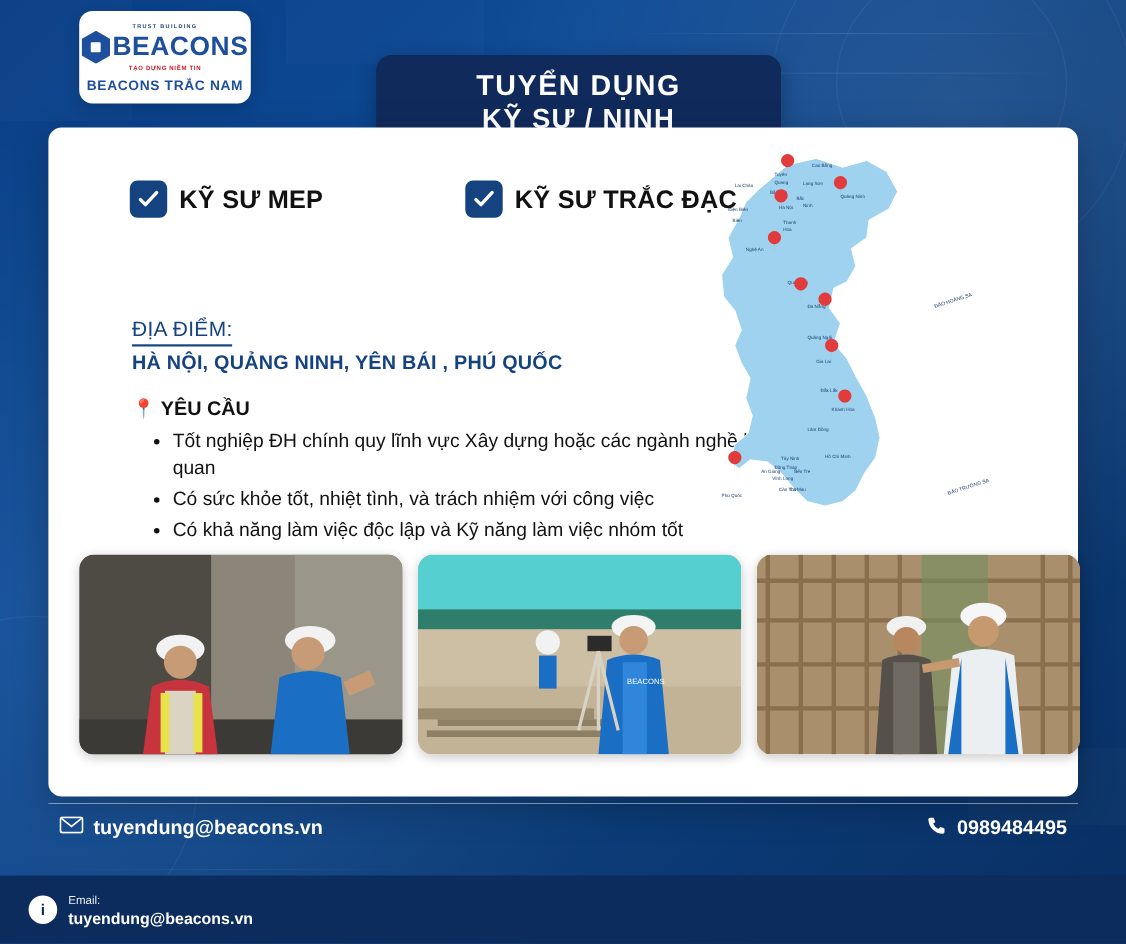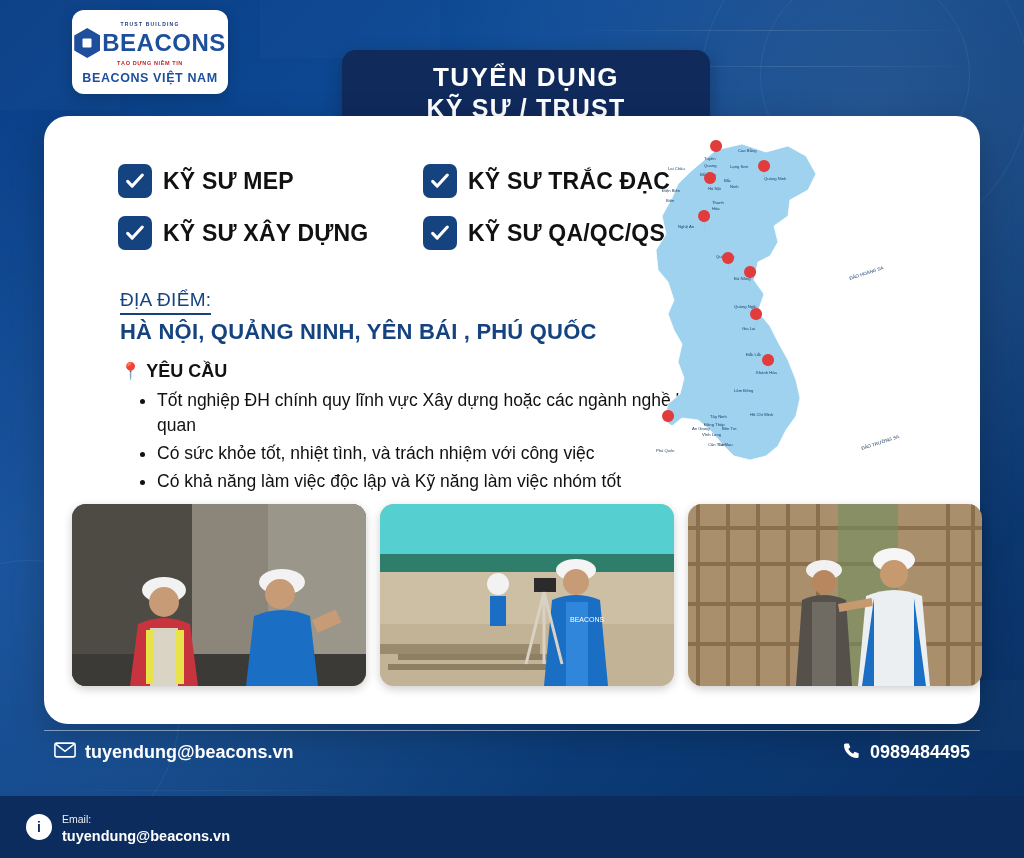"BEACONS VIỆT NAM" div.logo-name { text: VIỆT -> TRẮC }
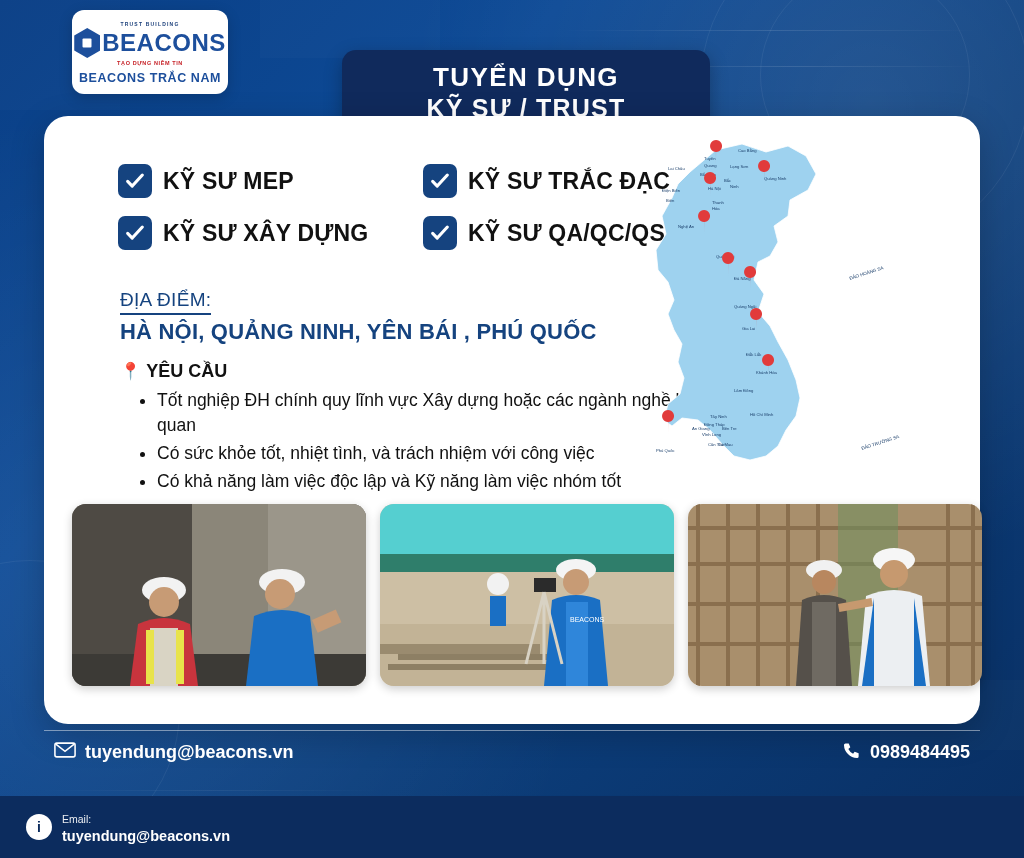"KỸ SƯ / TRUST" div.title-2 { text: TRUST -> NINH }
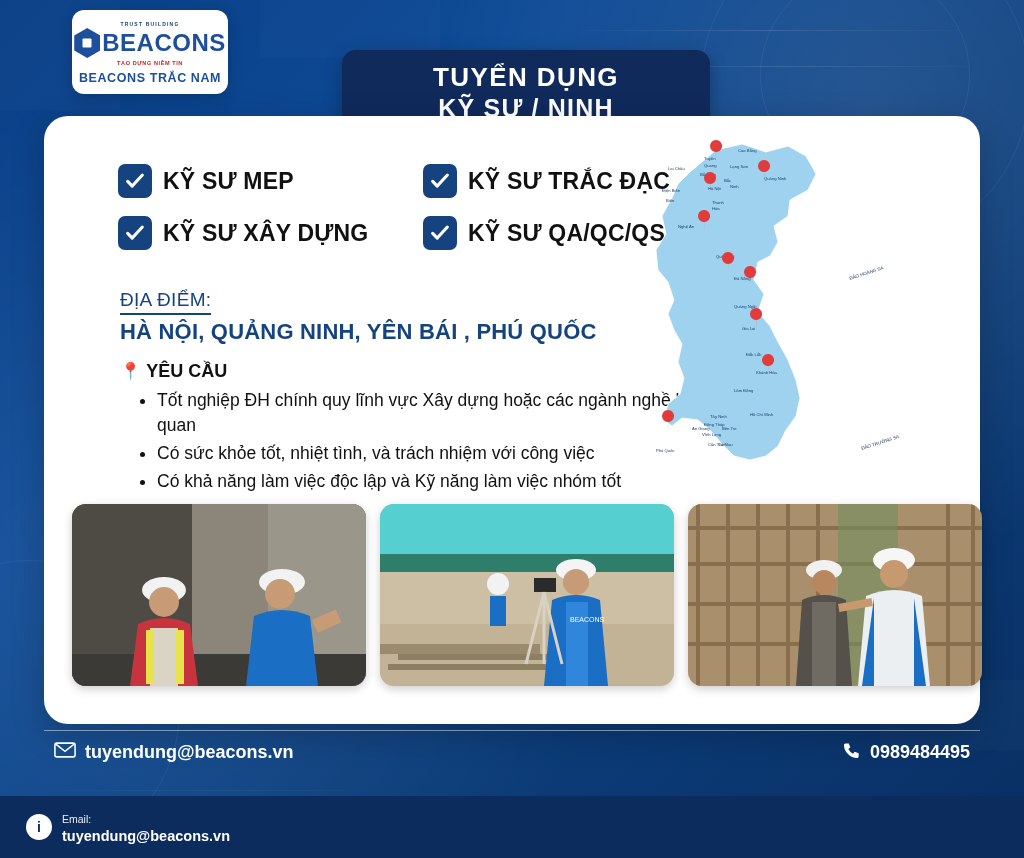"KỸ SƯ MEP" .card { border-radius: 24px -> 12px }
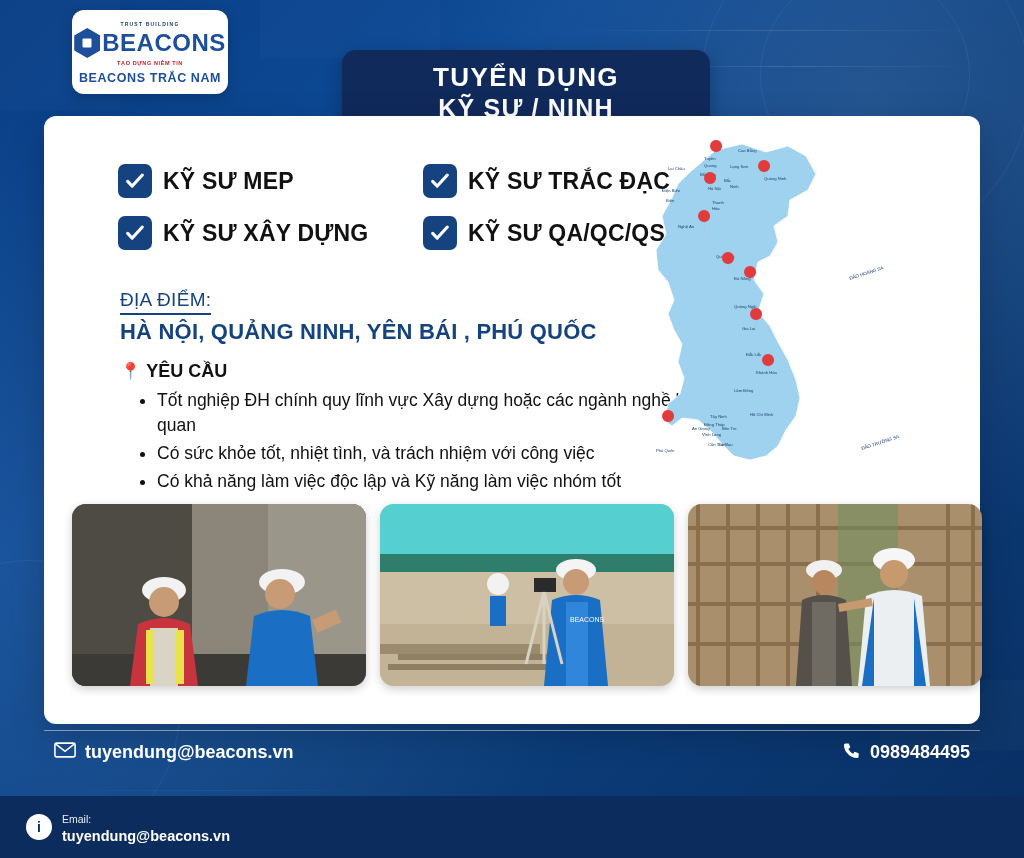"KỸ SƯ XÂY DỰNG" div.job-row { html: <div> <div> <span> <svg> <path></path> </svg> </span> <span>KỸ SƯ XÂY DỰNG</span> </div> <div> <span> <svg> <path></path> </svg> </span> <span>KỸ SƯ QA/QC/QS</span> </div> </div> -> none }
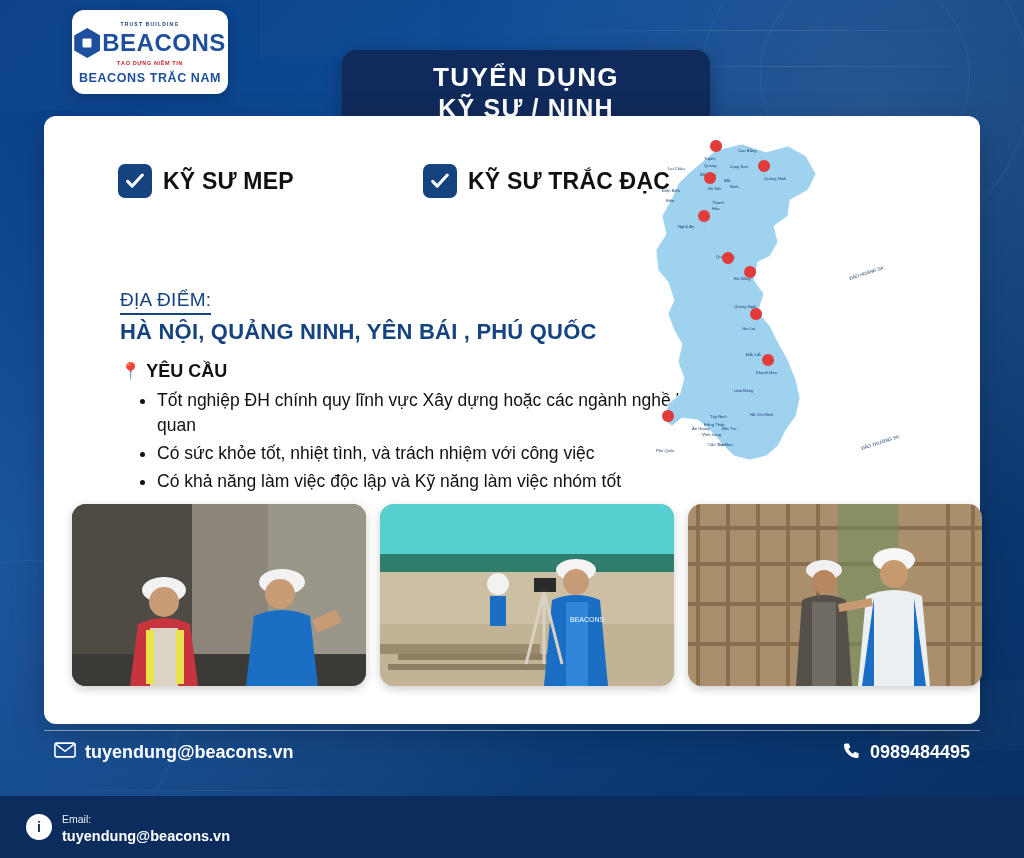"HÀ NỘI, QUẢNG NINH, YÊN" .loc-val { font-size: 22px -> 18px }
